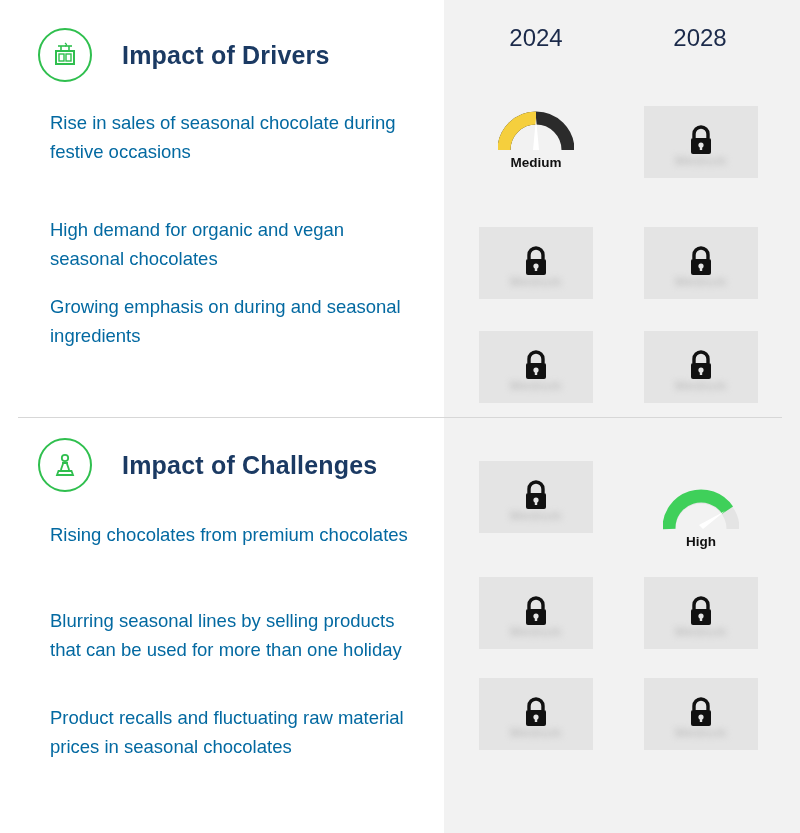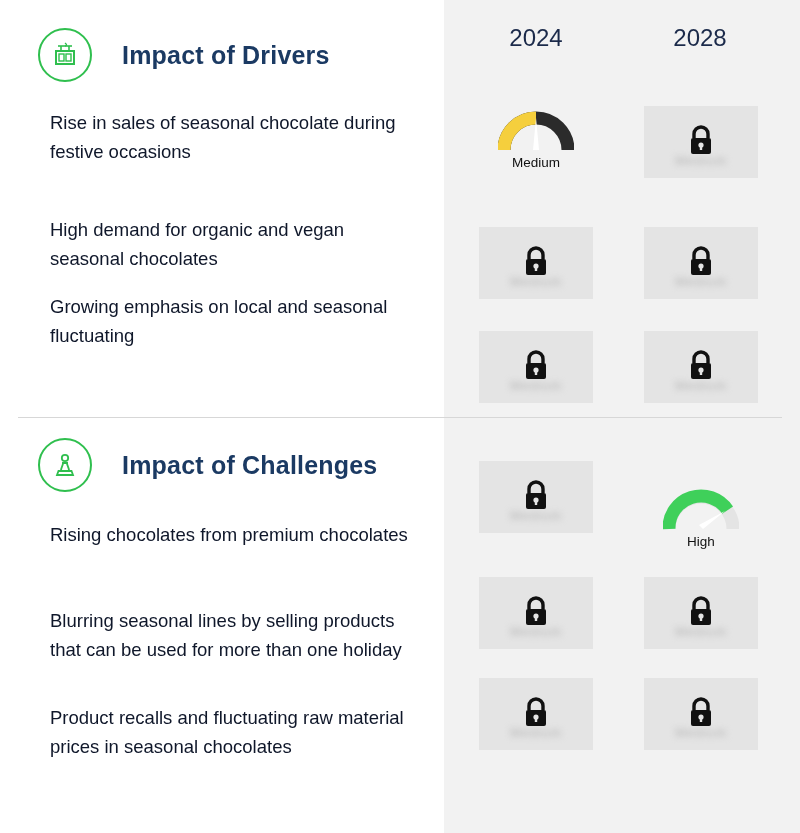"Rise in sales of seasonal" .bullet { color: #0f172a -> #0369a1 }
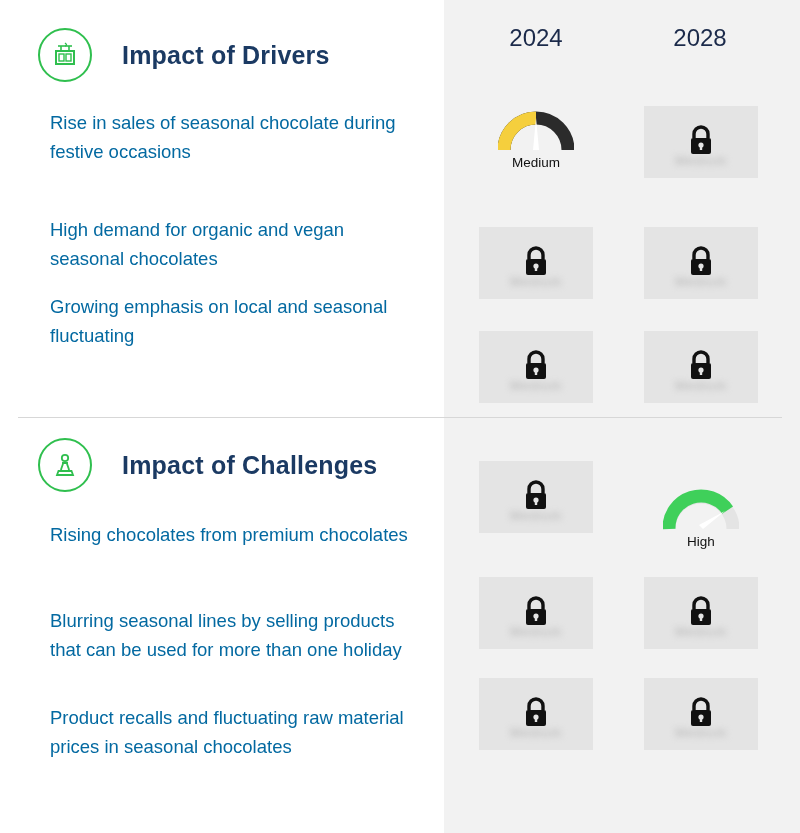"Medium" .gauge { font-weight: none -> bold }
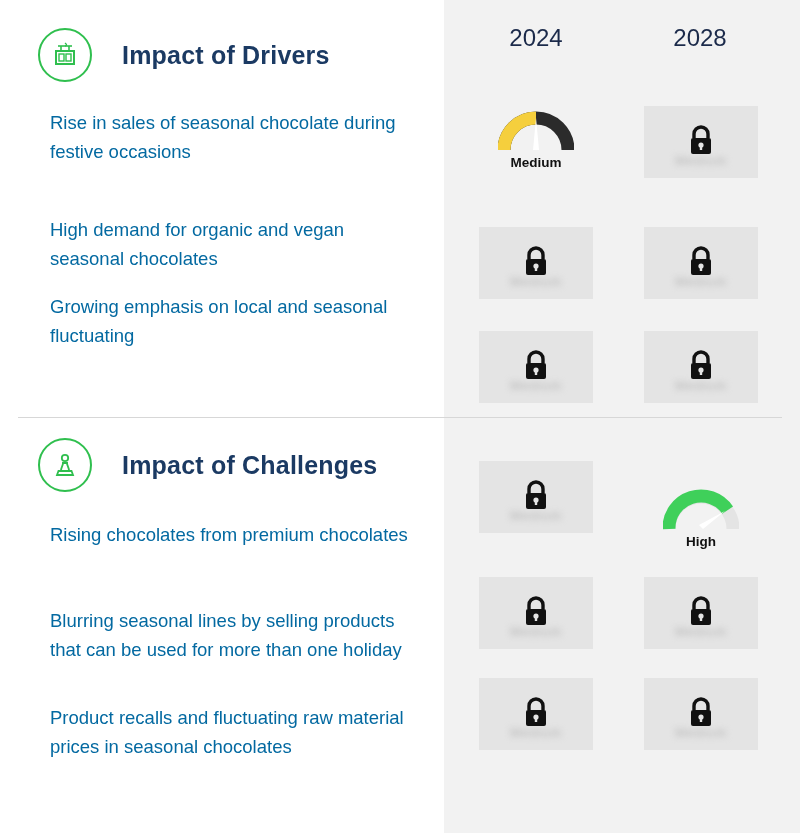"Growing emphasis on local and" div.bullet { text: local and seasonal fluctuating -> during and seasonal ingredients }
